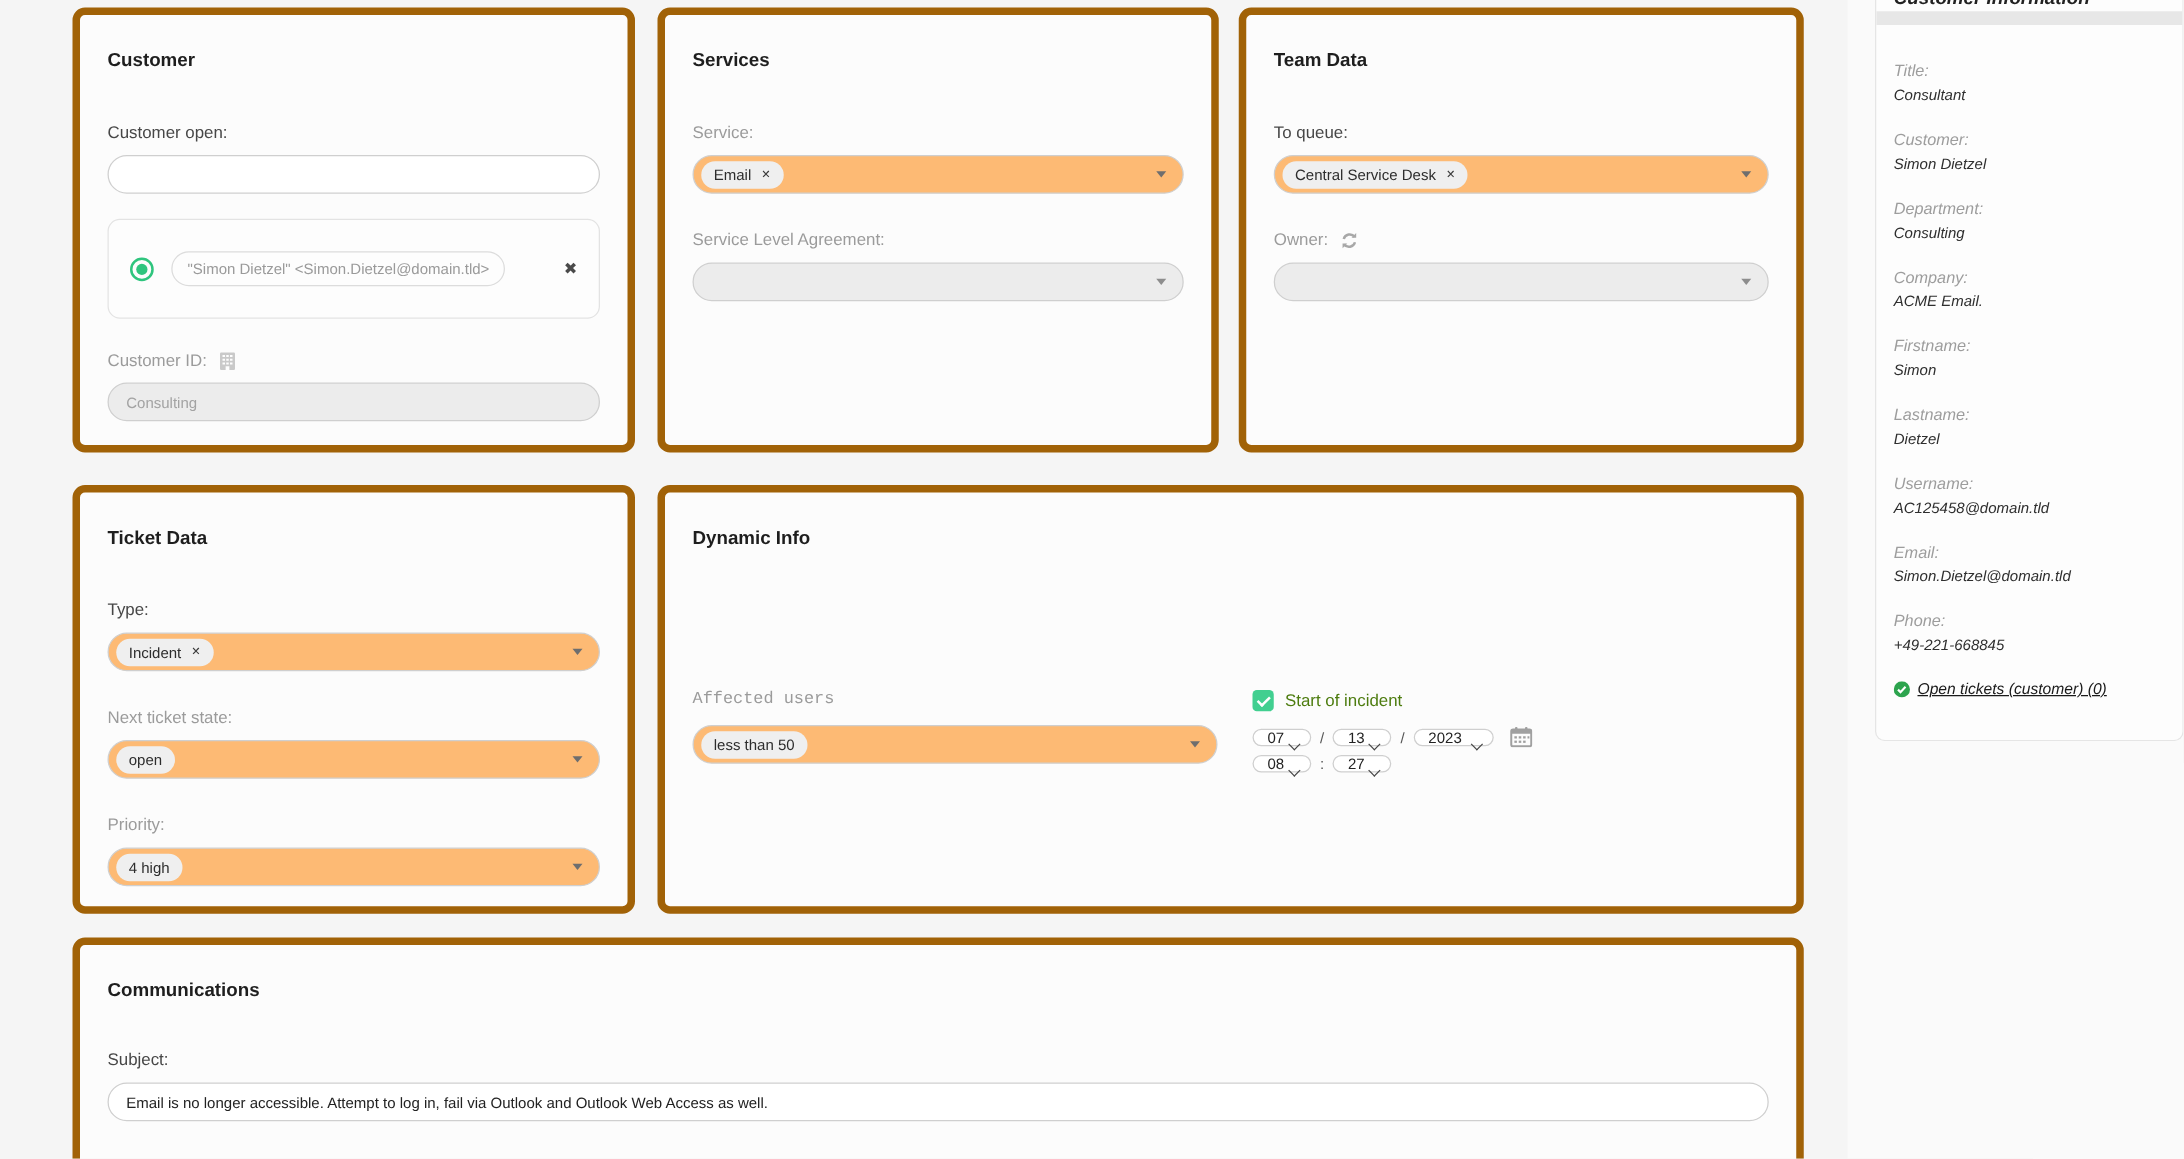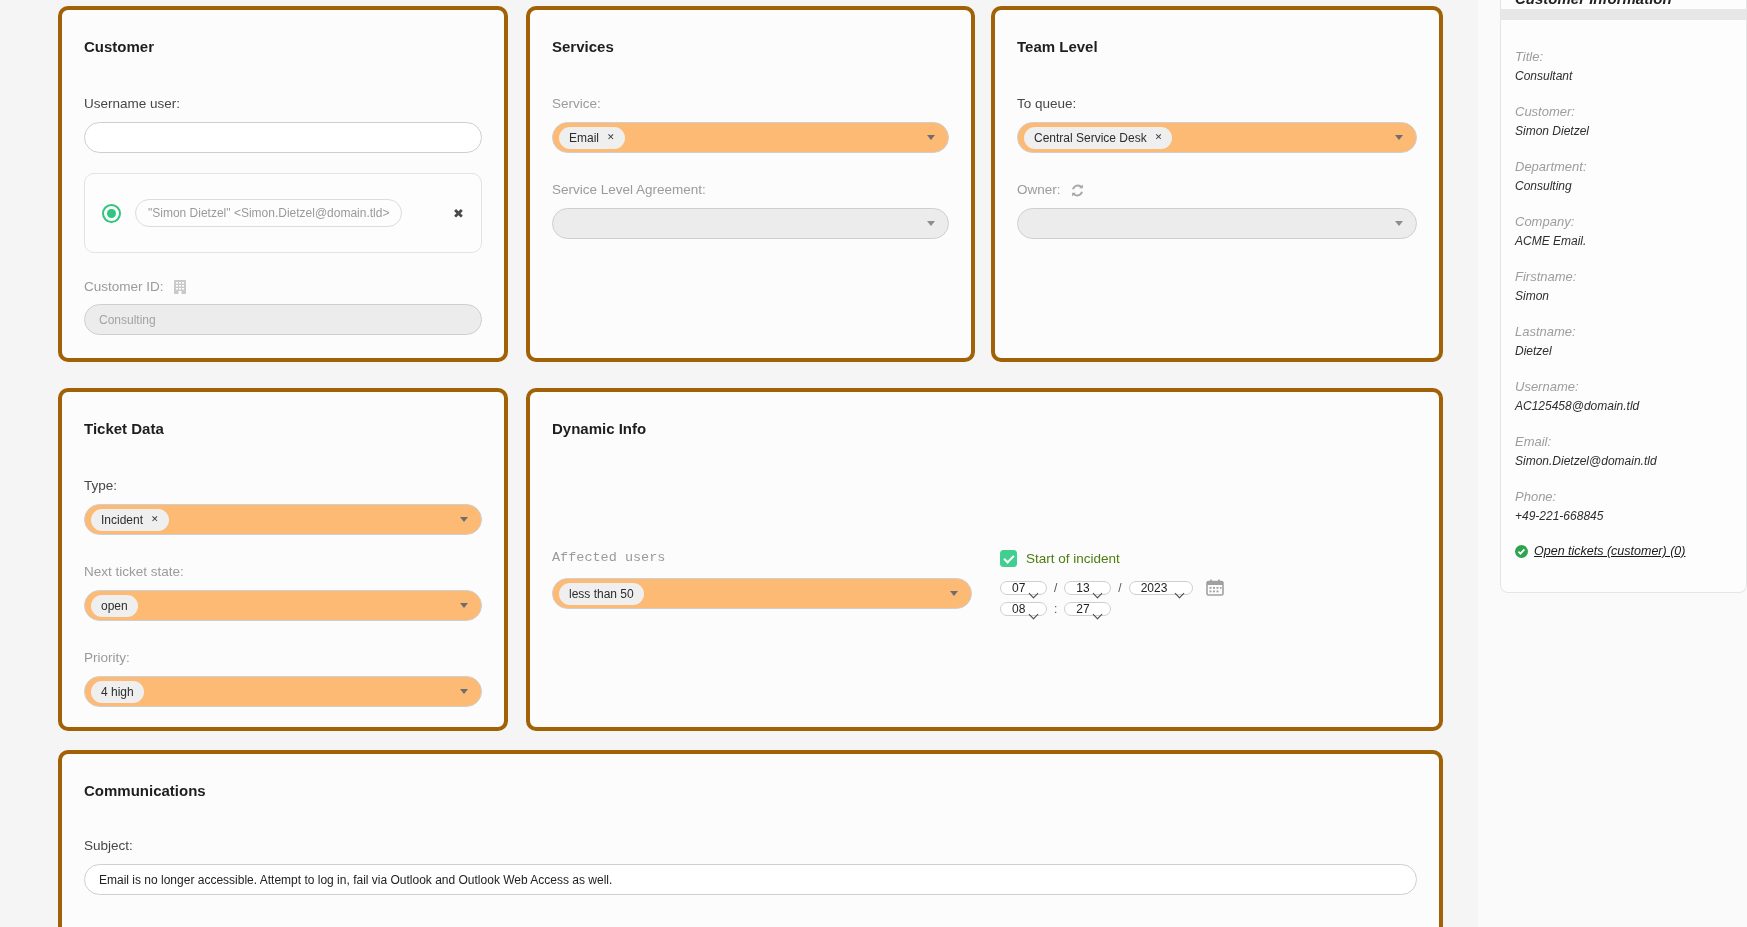"Customer" .panel { border: 4px solid #a16207 -> 6px solid #a16207 }
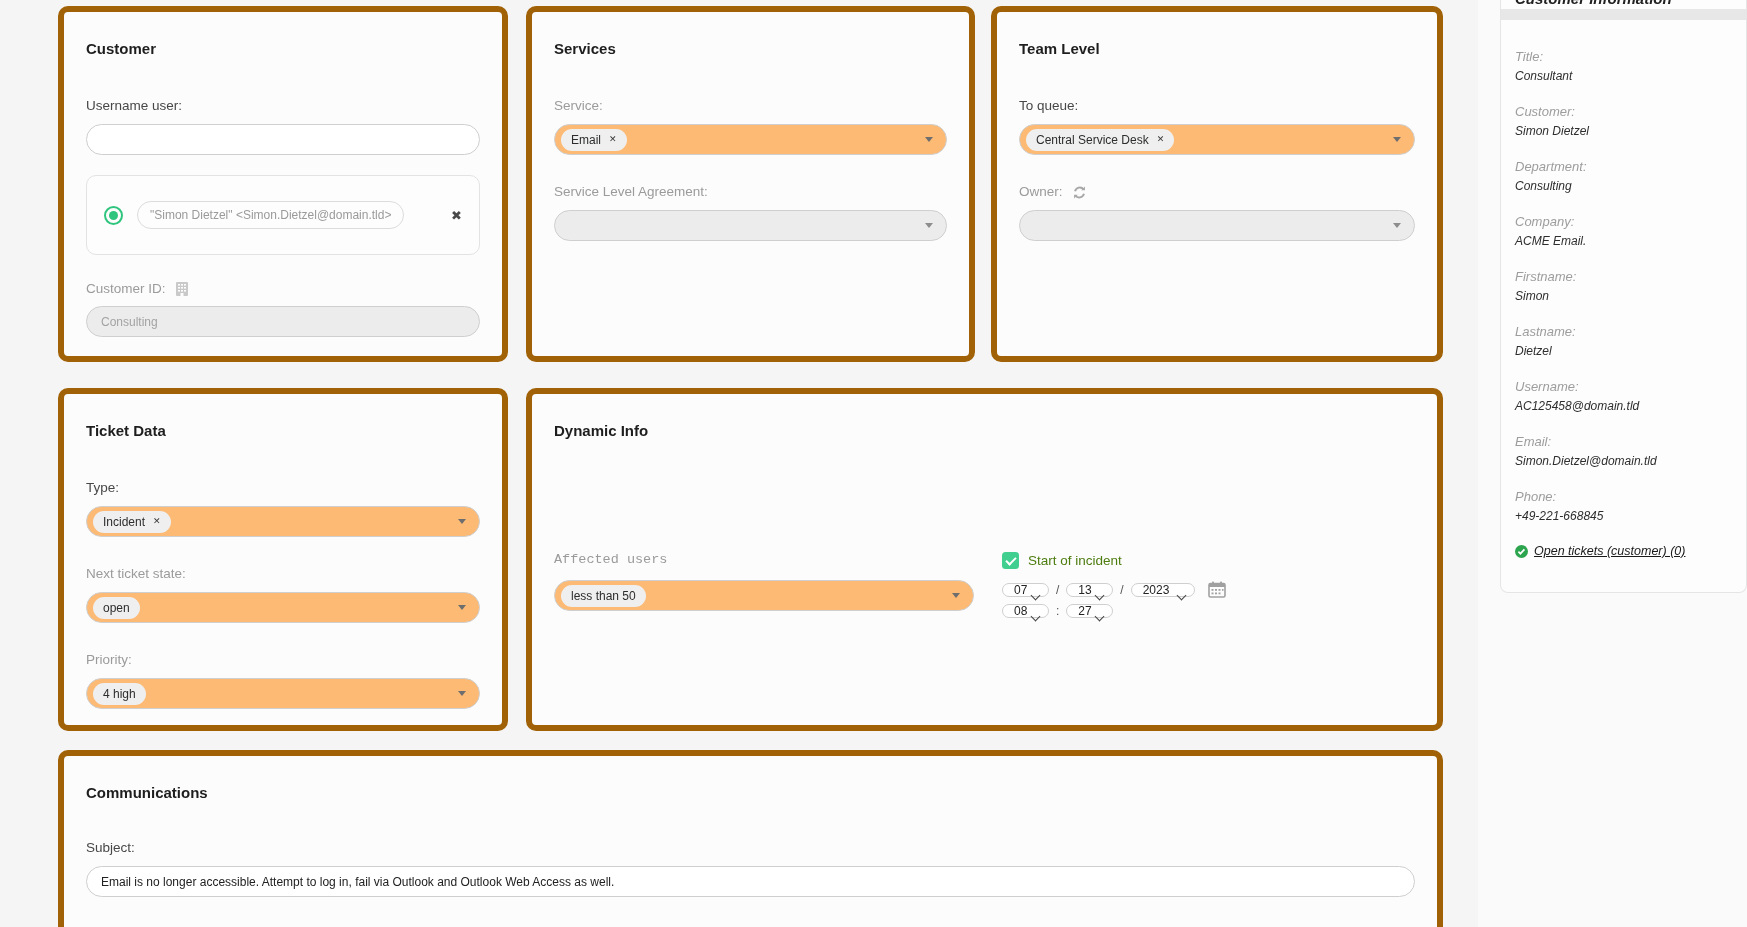"Team Level" h2 { text: Level -> Data }
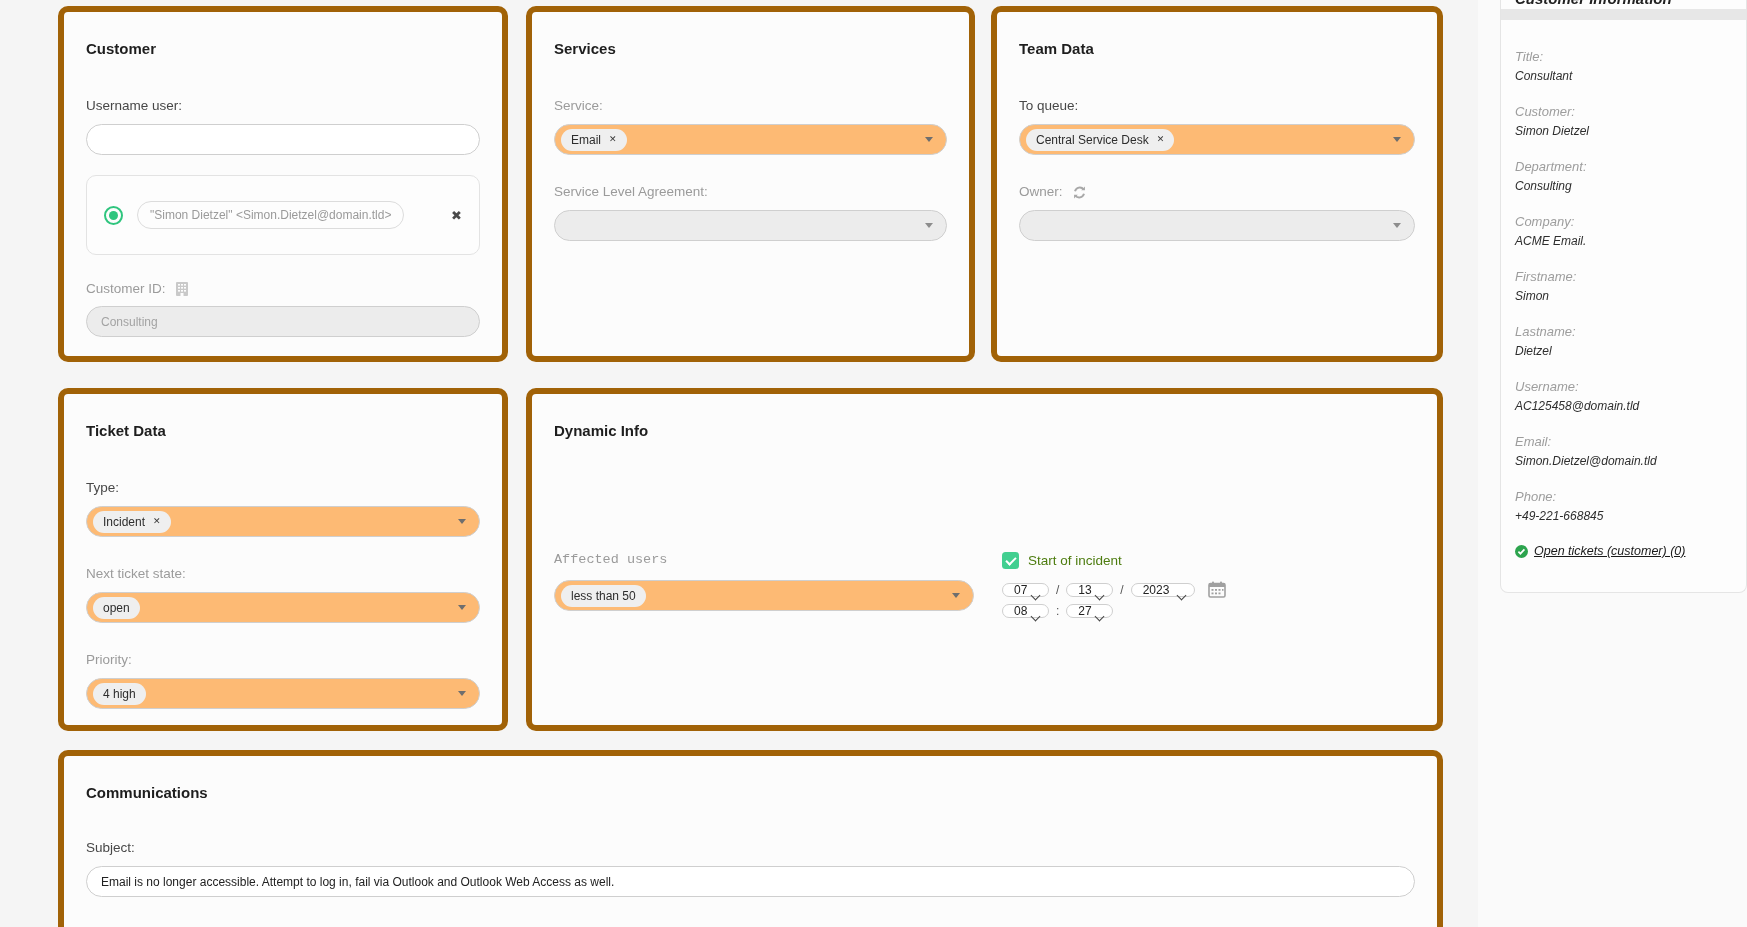"Username user:" p.lbl { text: Username user -> Customer open }
